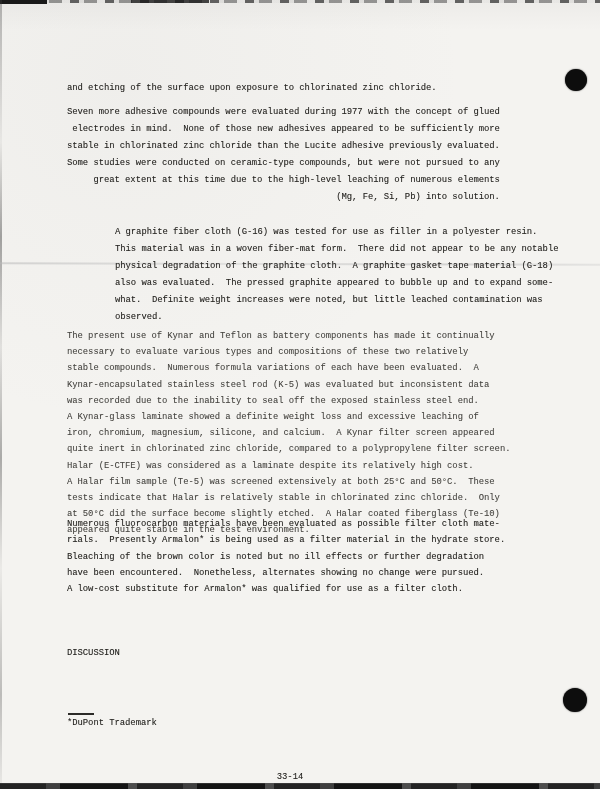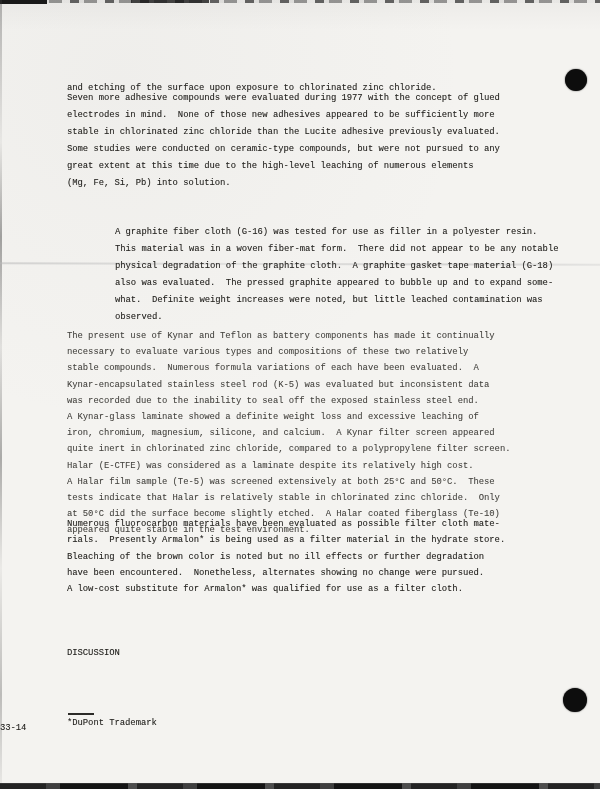"Seven more adhesive compounds were" .p2 { text-align: none -> right; top: 90px -> 104px }
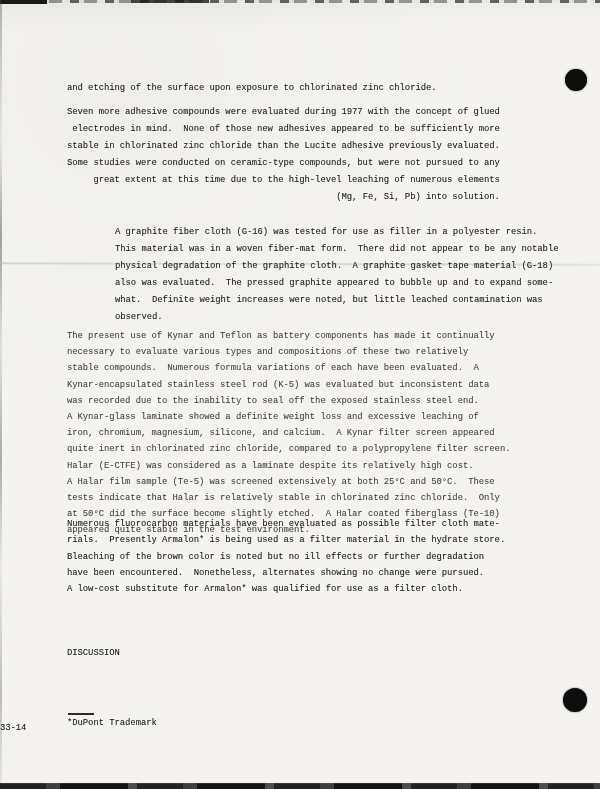"33-14" .page-number { text-align: left -> center; top: 723px -> 772px }
